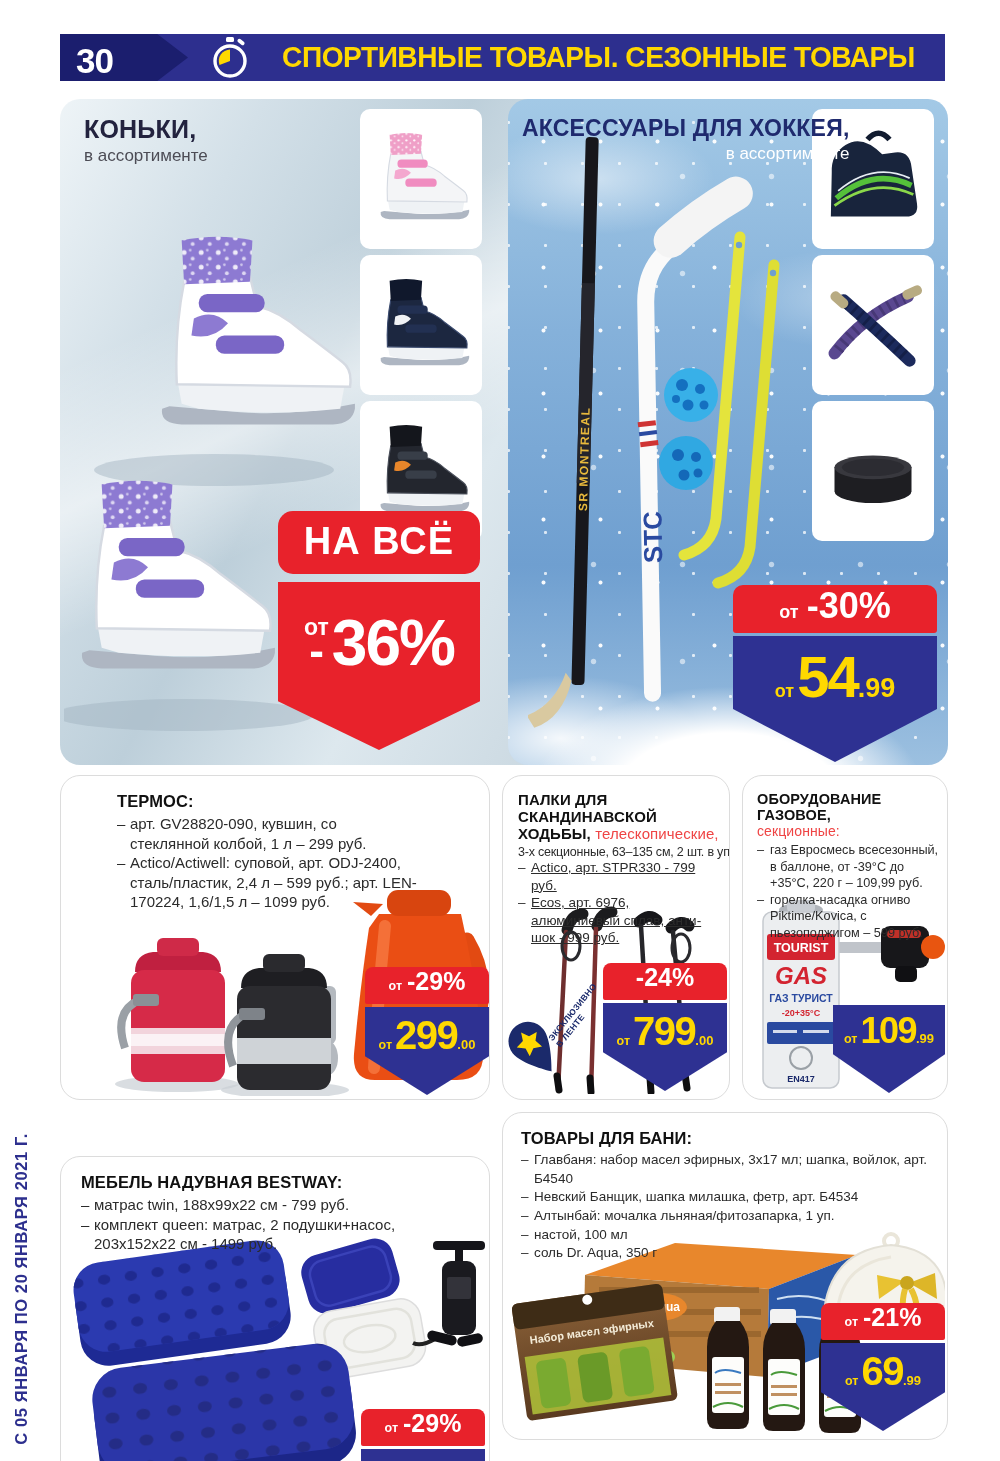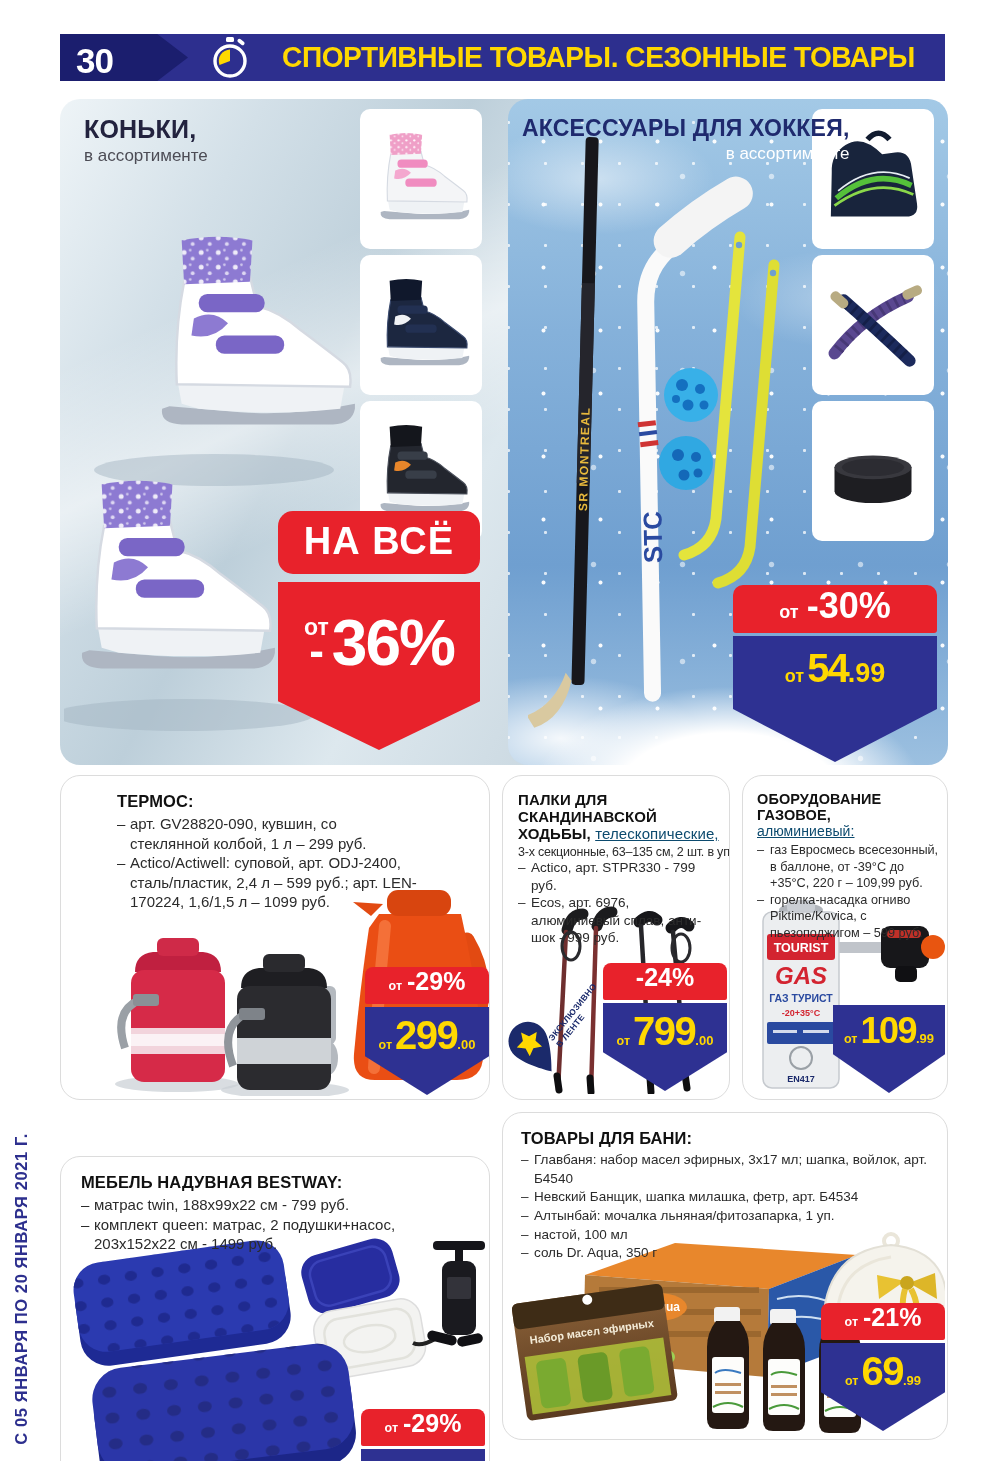"54" .badge-lg .pennant .int { font-size: 40px -> 58px }
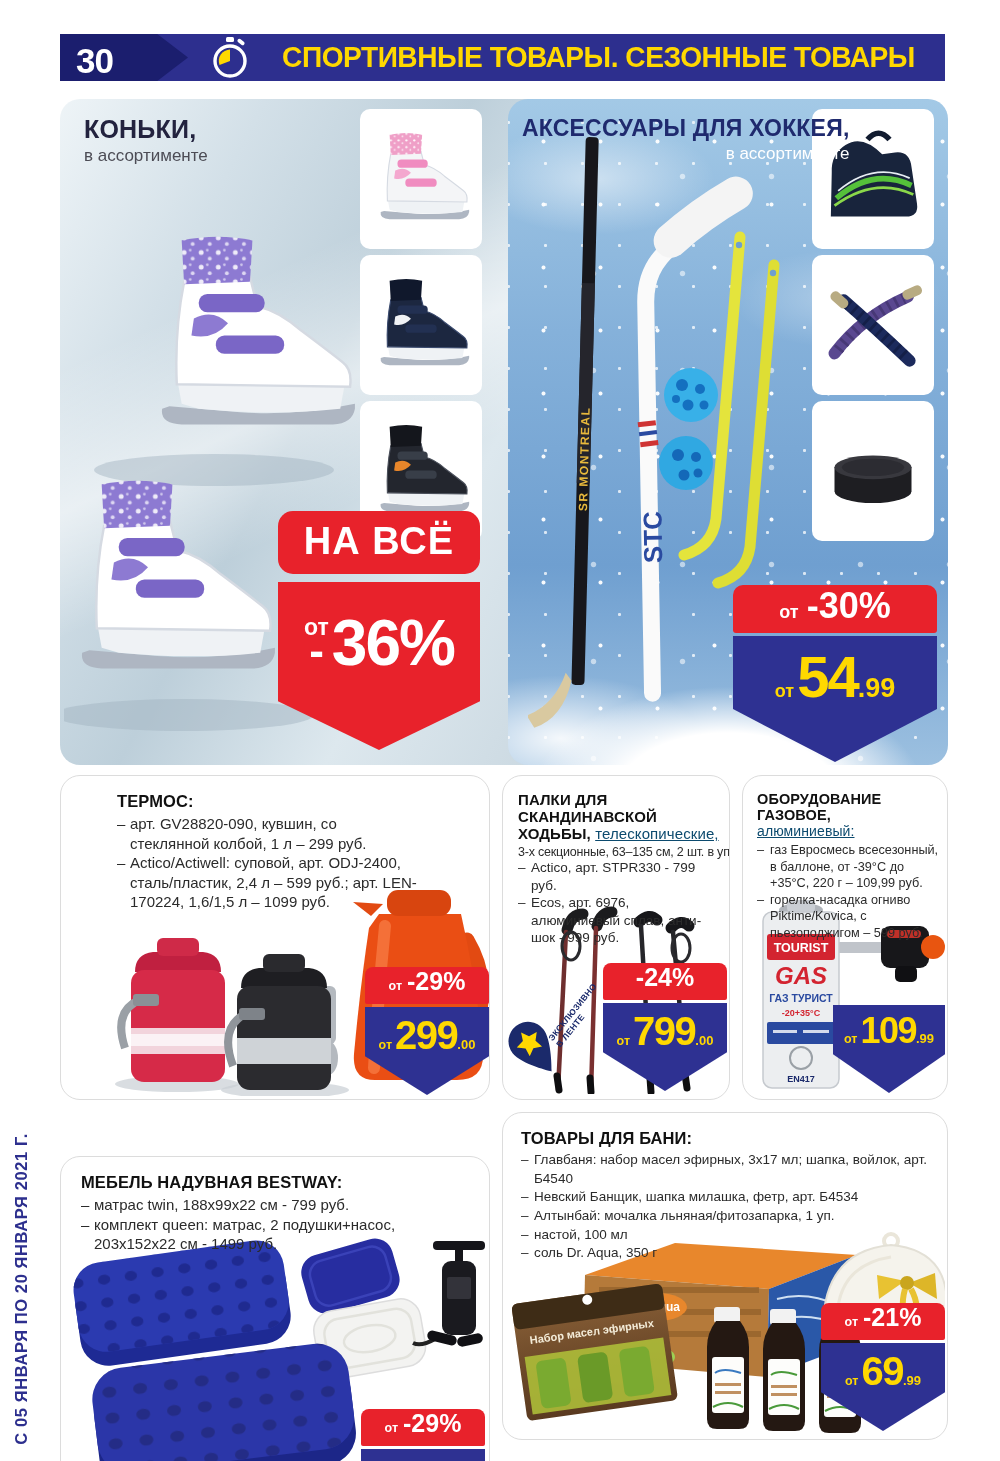"телескопические," .card-text h3 .normal { color: #0c4a6e -> #ef4444; text-decoration: underline -> none }
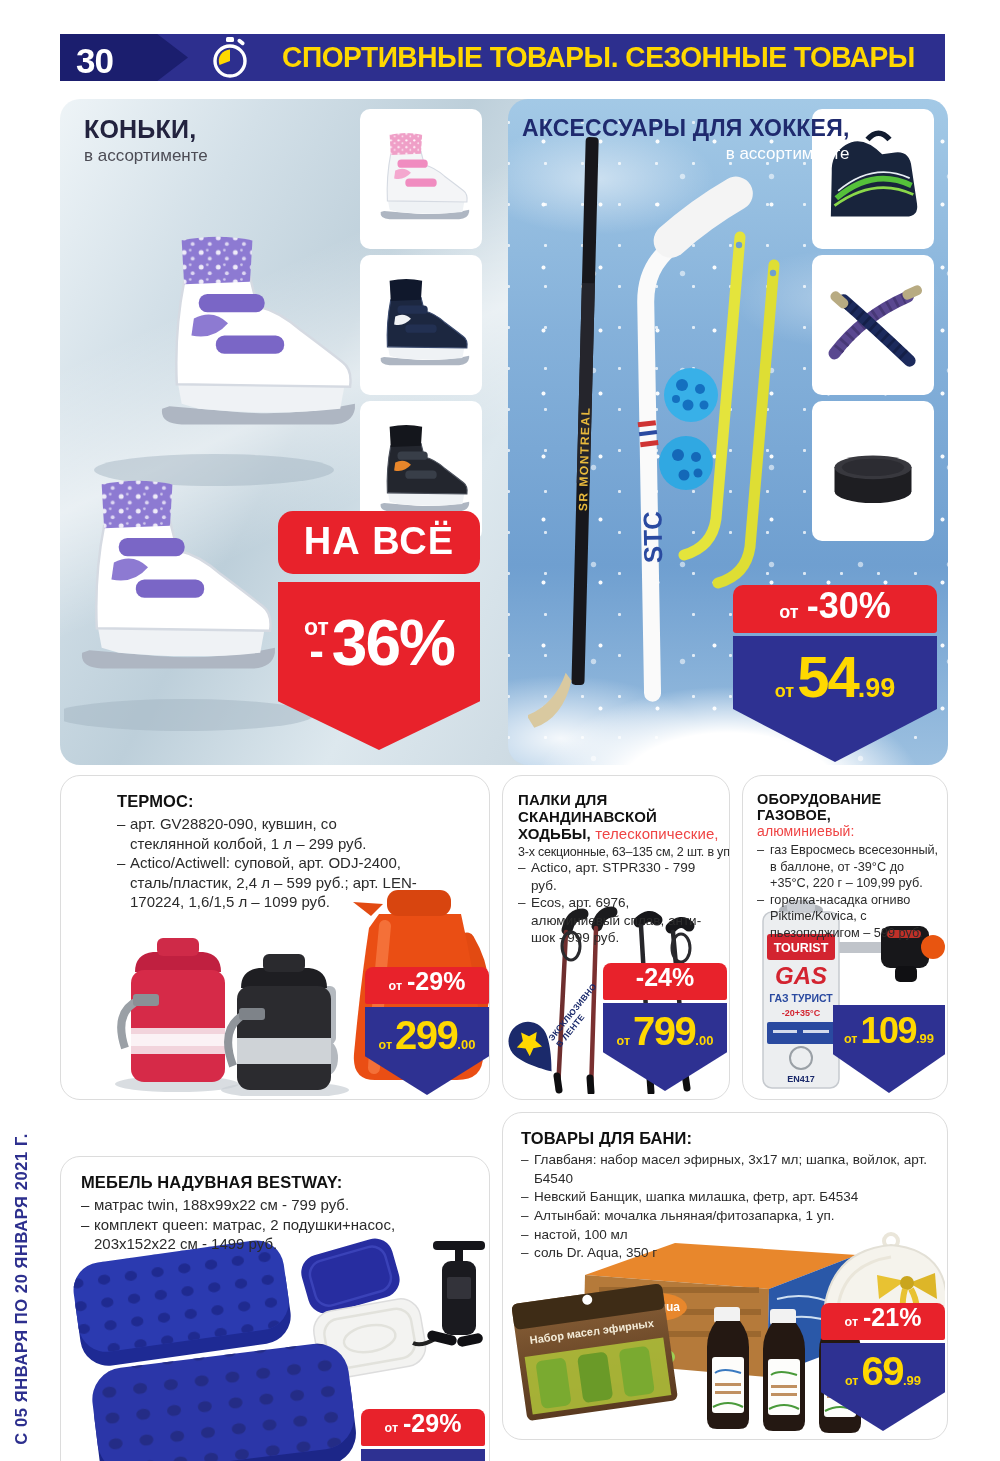"алюминиевый:" span.normal { text: алюминиевый -> секционные }
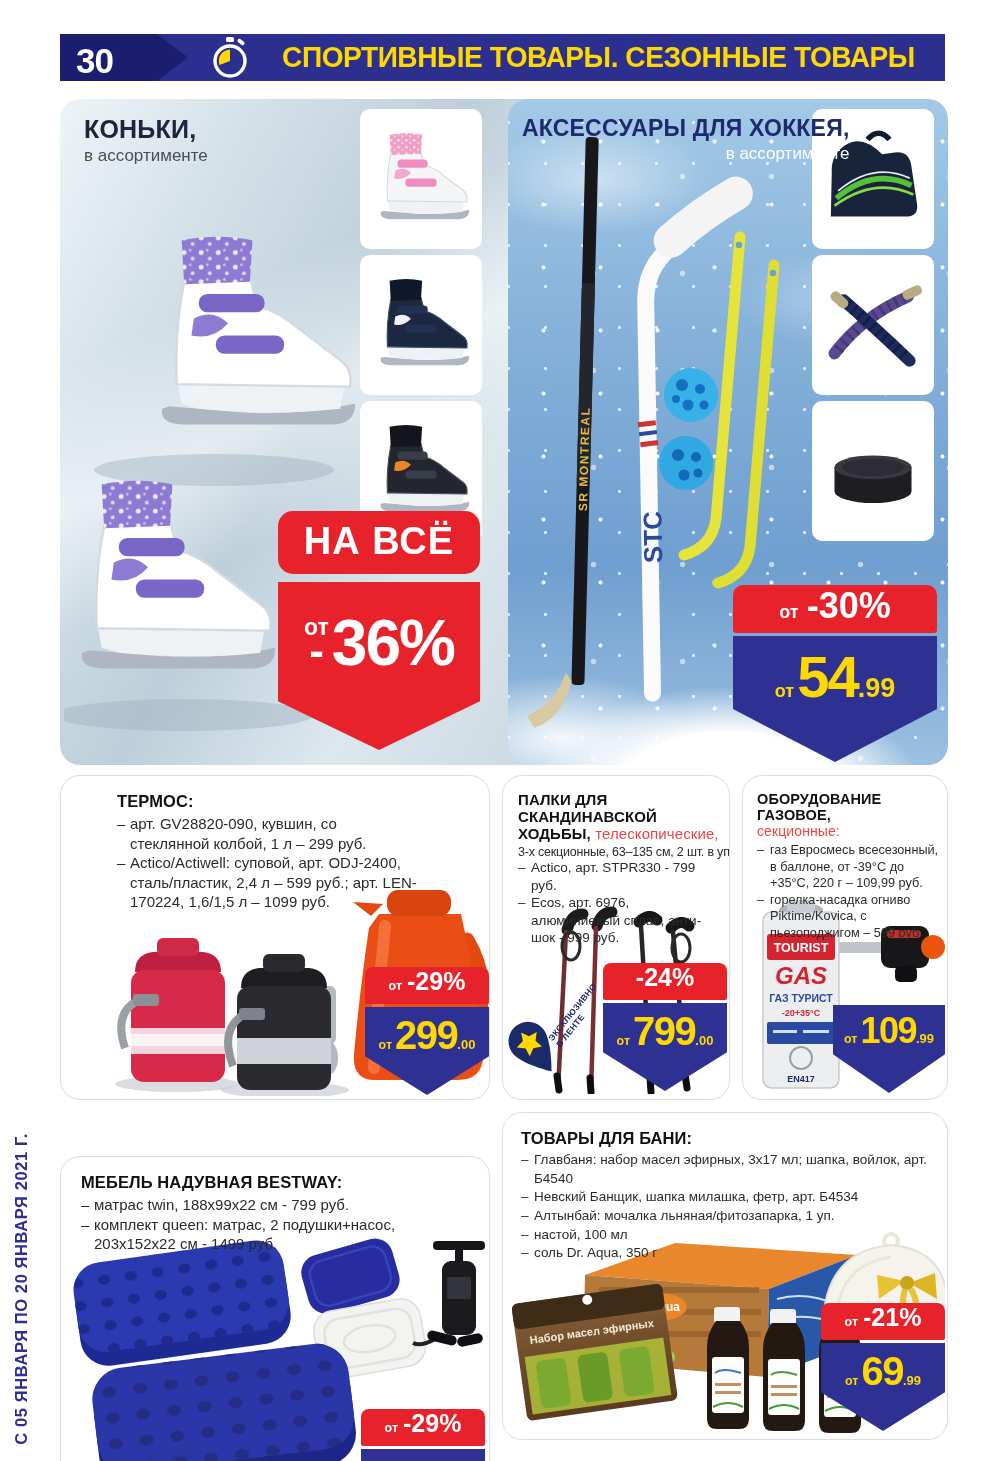"Actico, арт. STPR330 - 799" .card-poles li { text-decoration: none -> underline }
